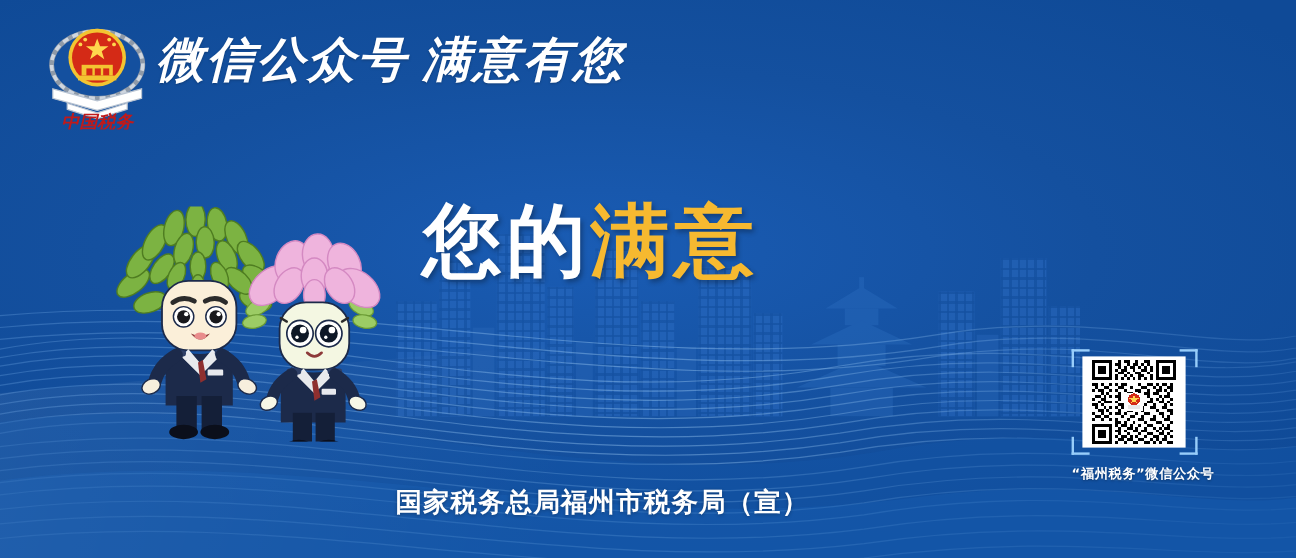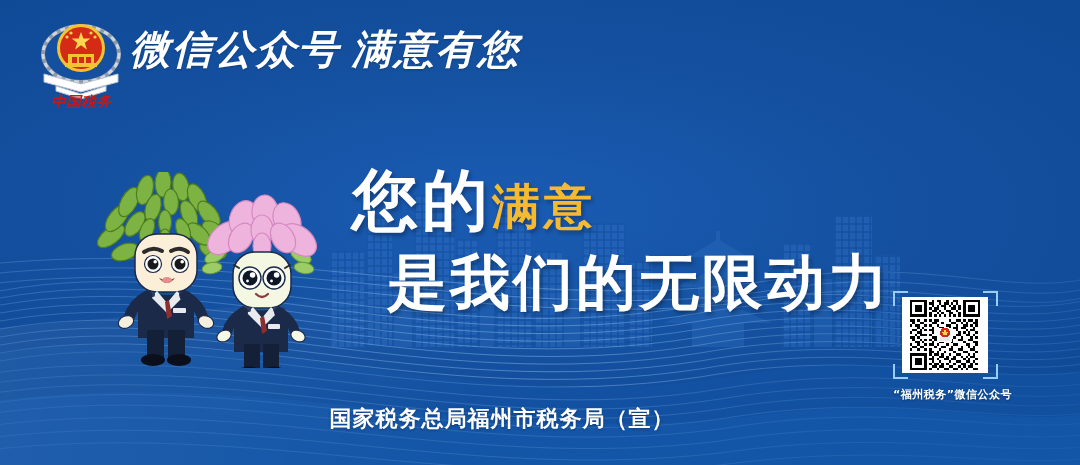"您的" .w { text-align: center -> none }
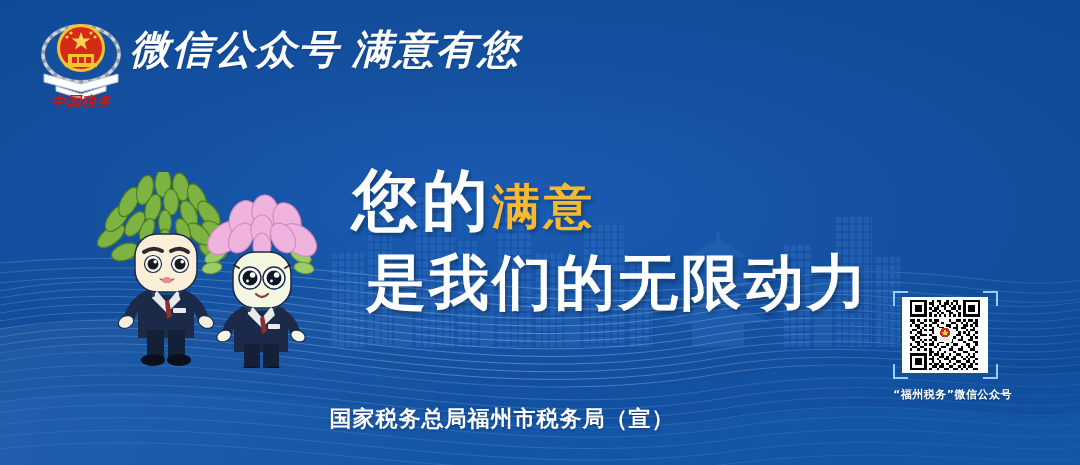"满意" .y { font-size: 48px -> 66px }
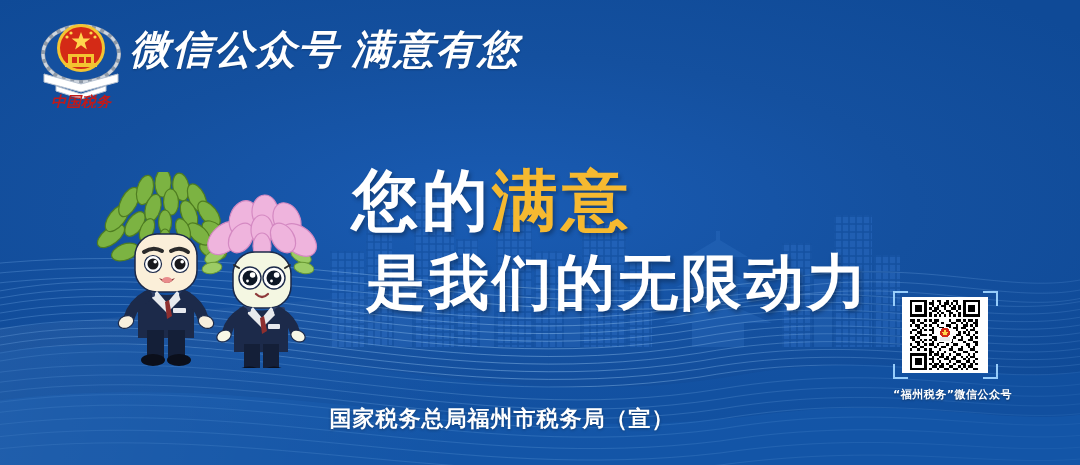"是我们的无限动力" div.line2 { html: <div>是我们的无限动力</div> -> none }
